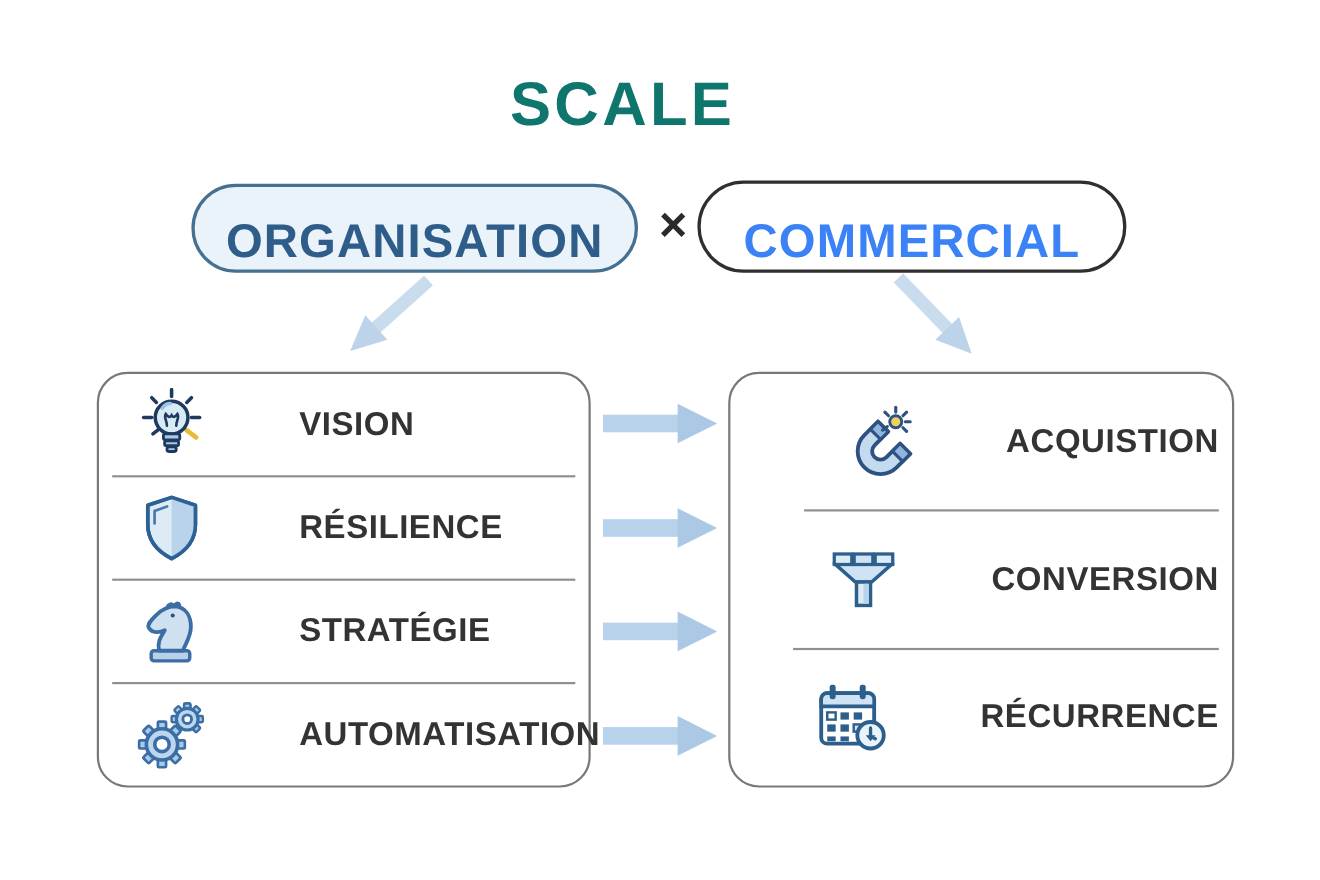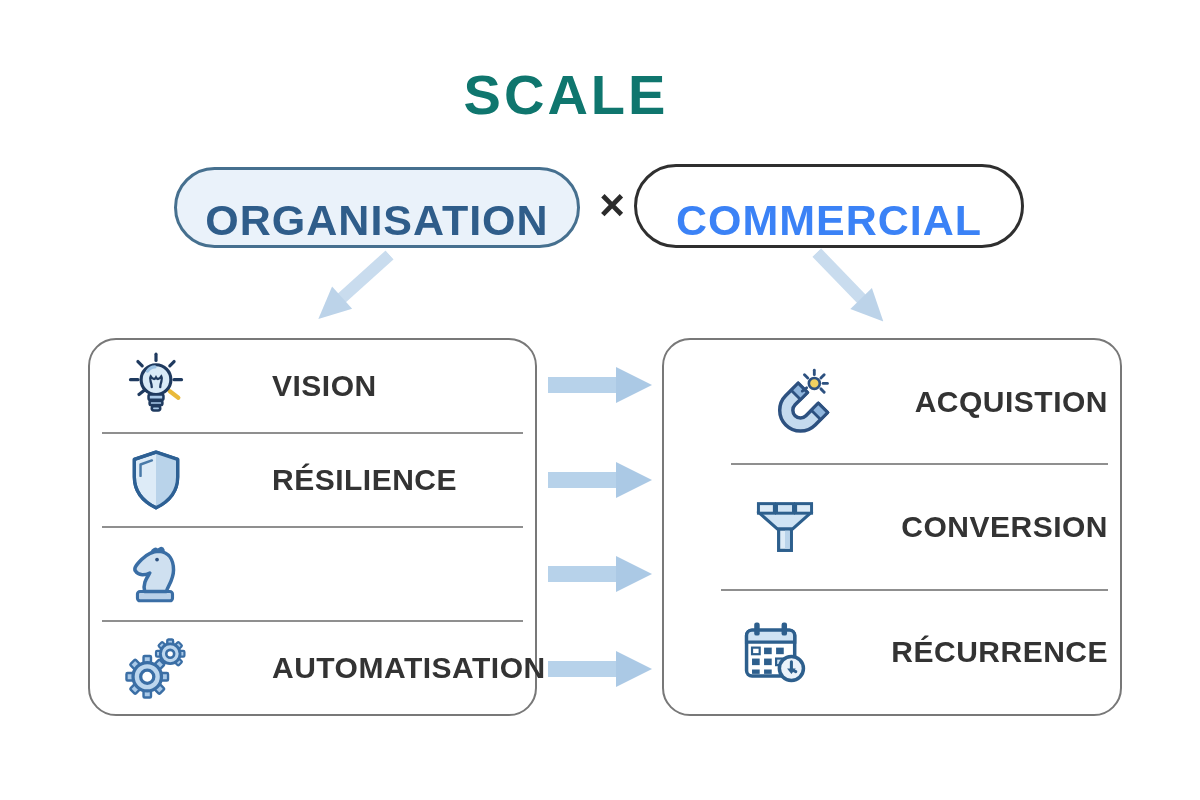"STRATÉGIE" span.lbl { html: none -> <span>STRATÉGIE</span> }
